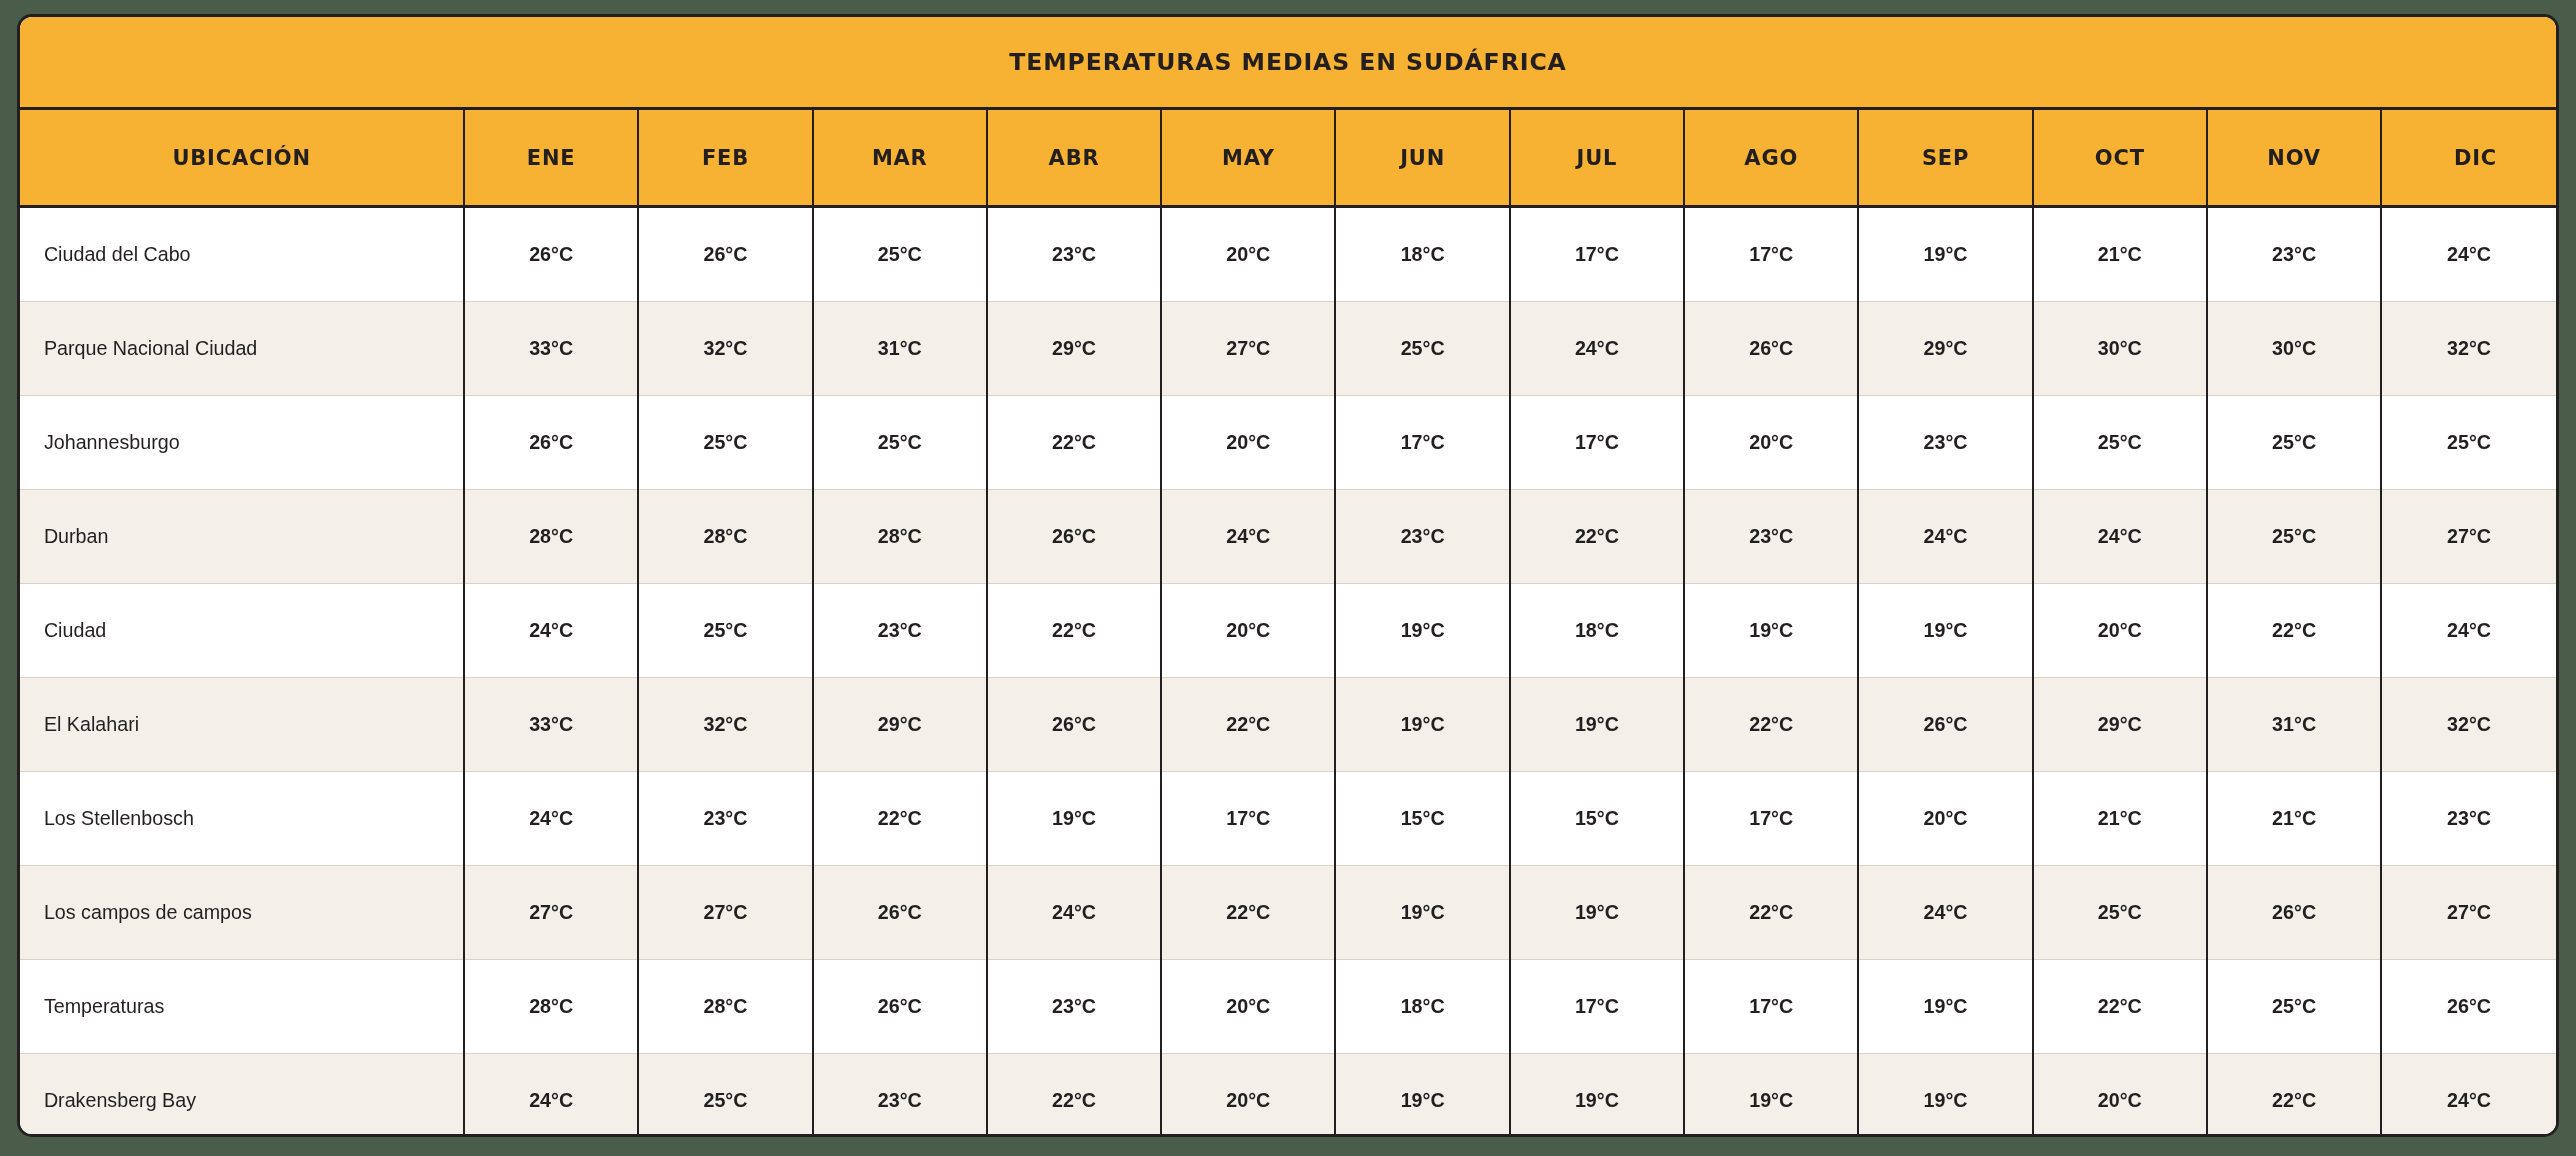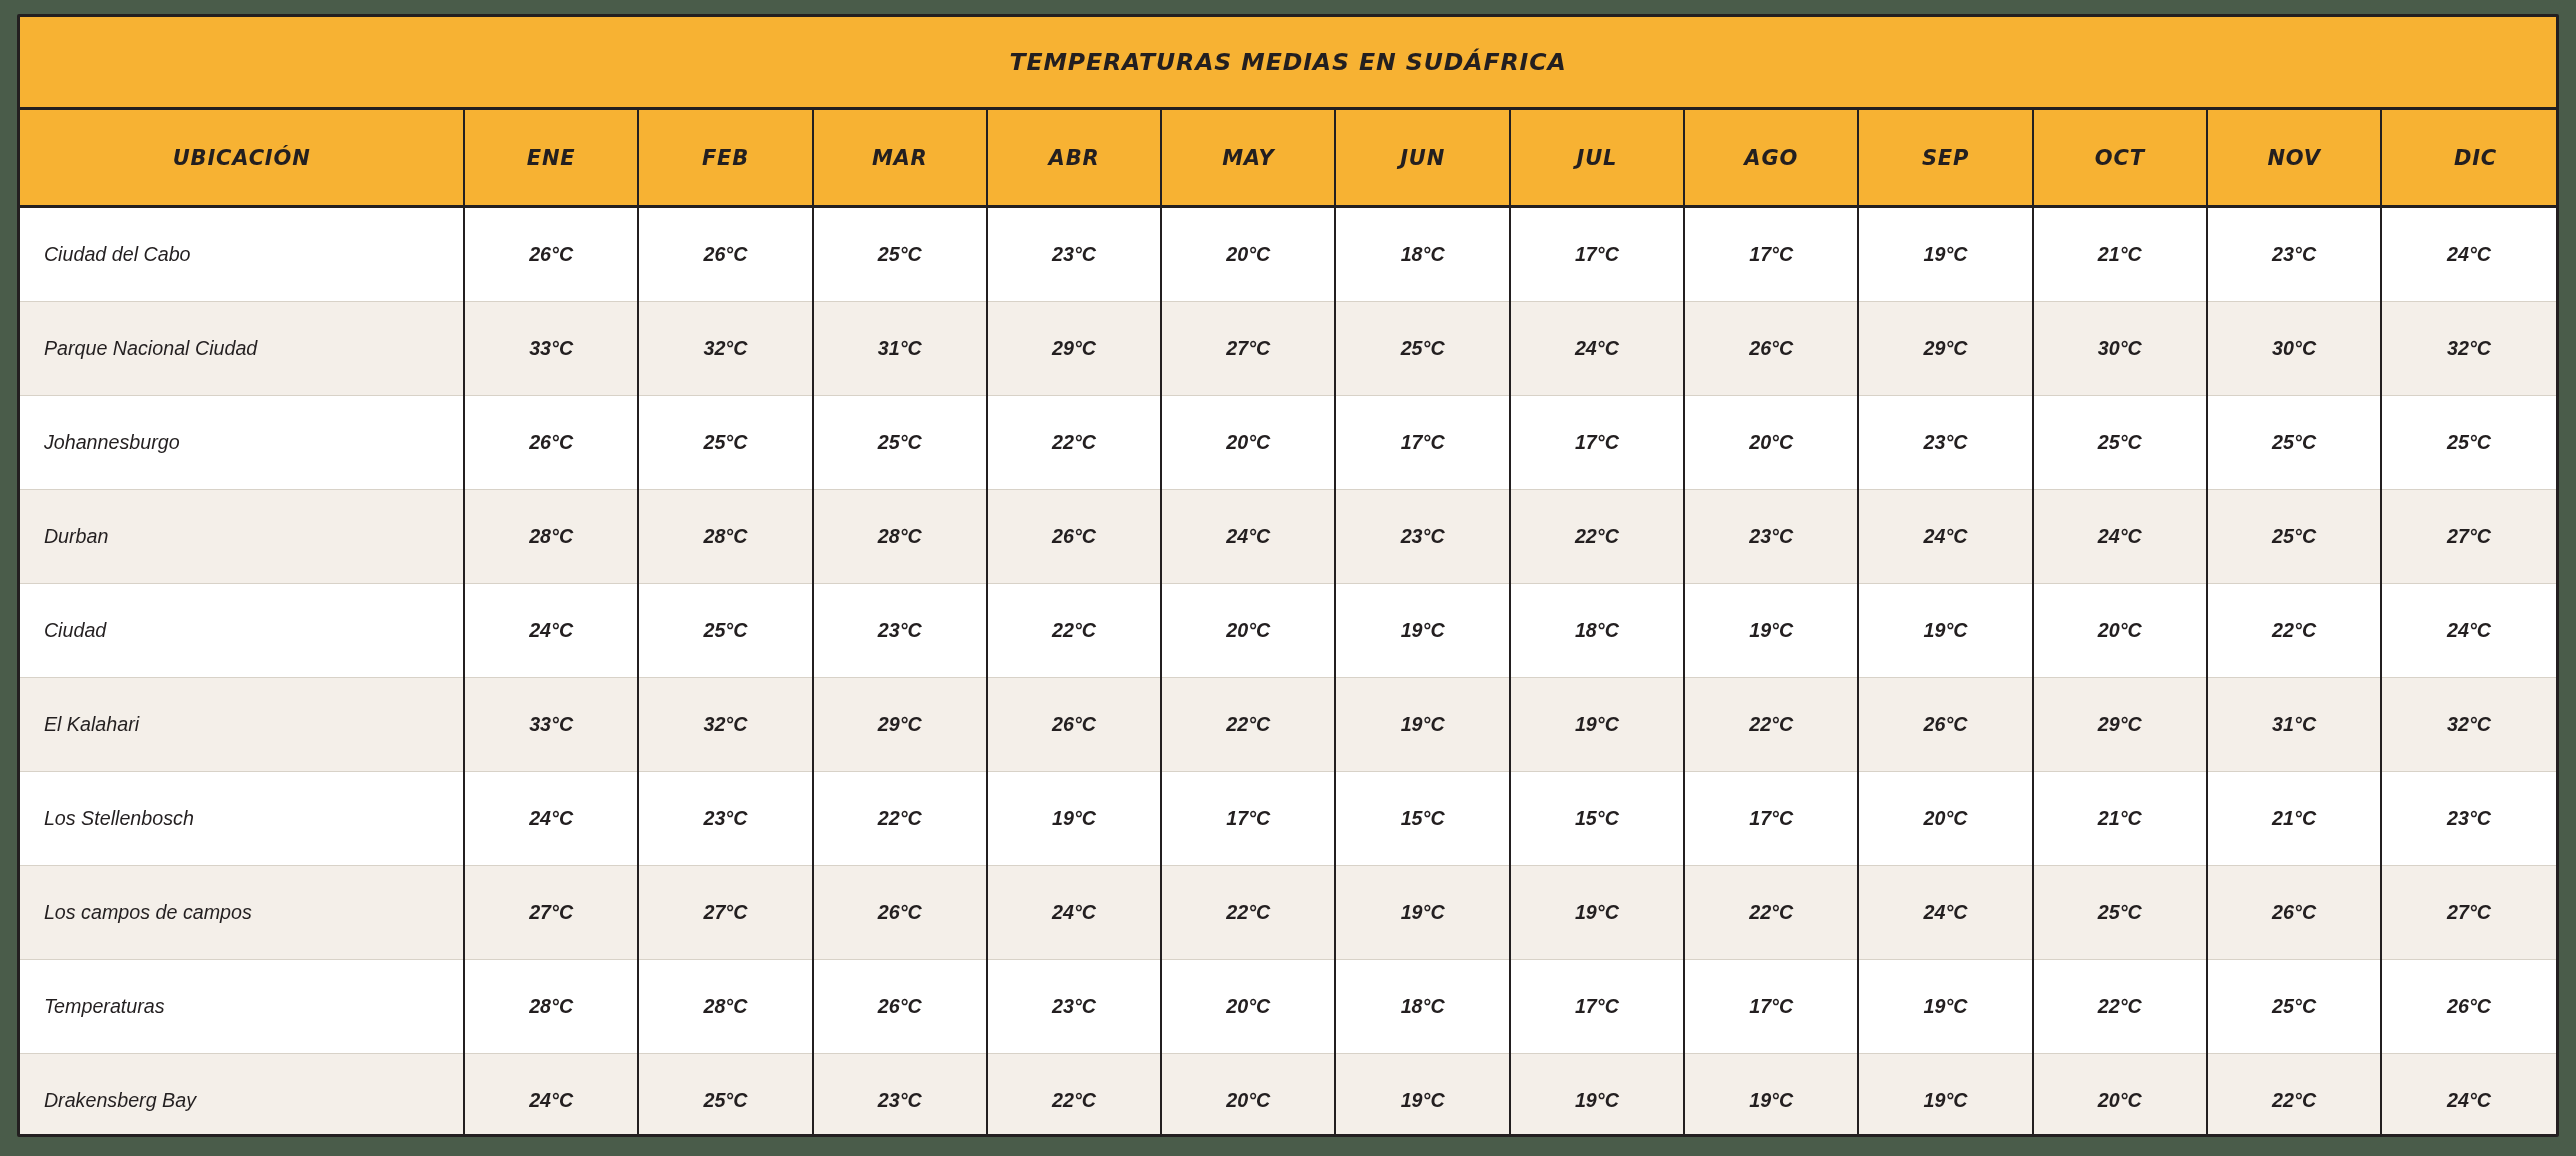"TEMPERATURAS MEDIAS EN SUDÁFRICA" .table-wrap { border-radius: 2px -> 15px; font-style: italic -> none }
